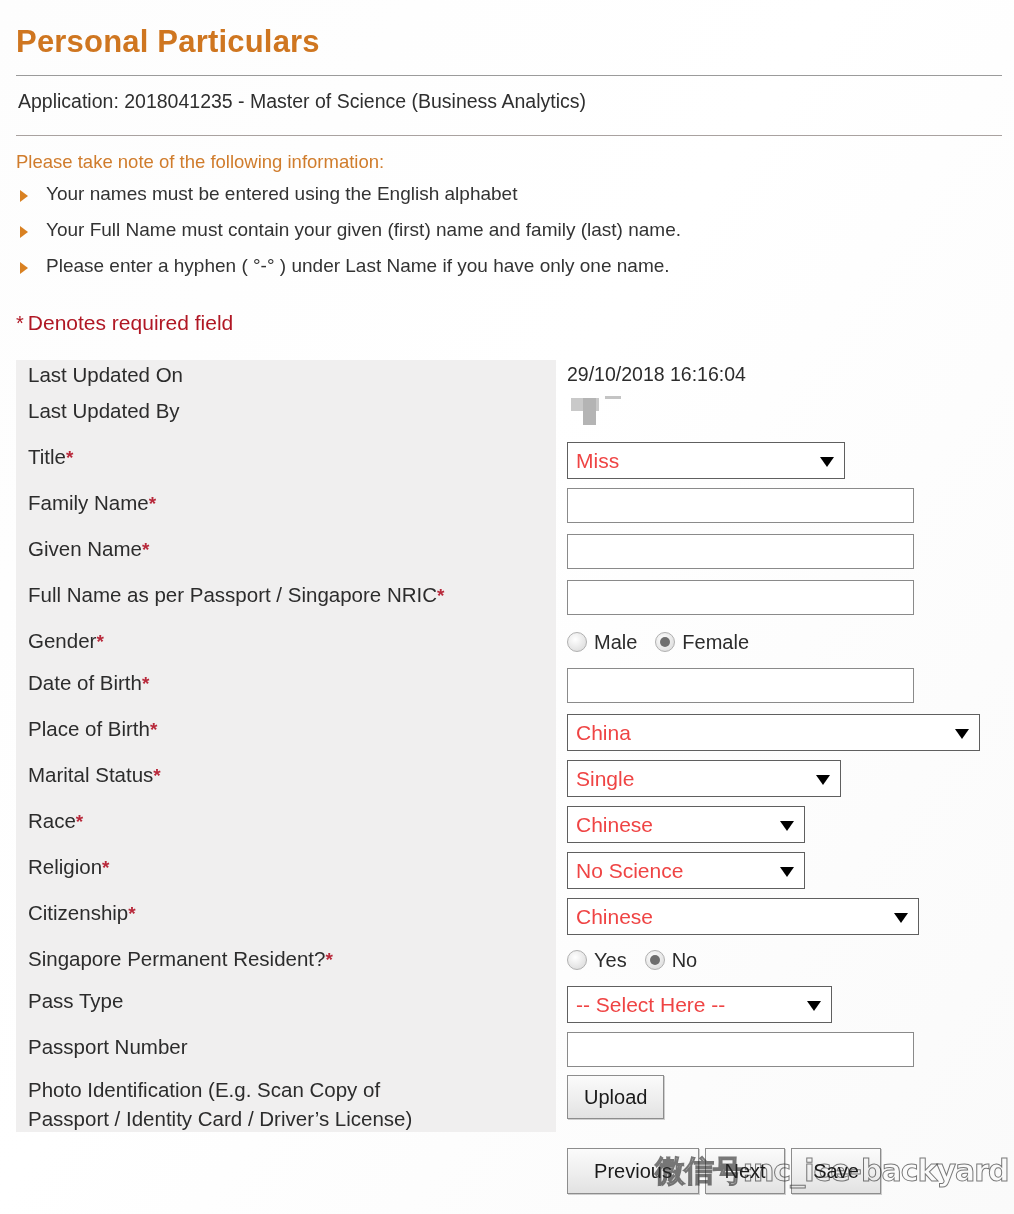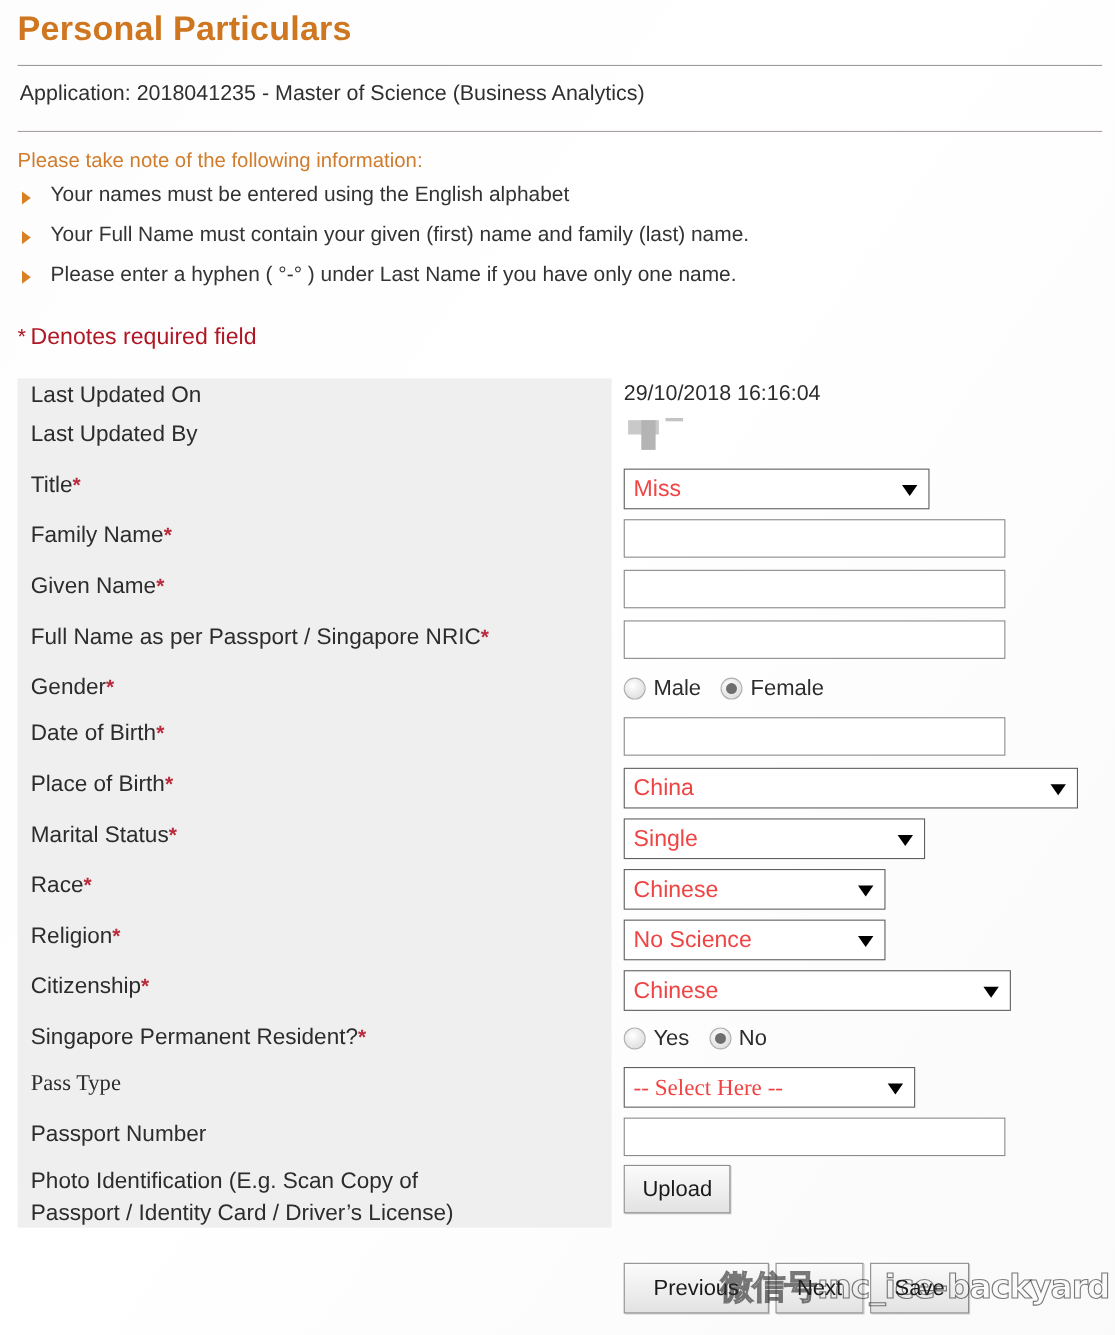"Personal Particulars" .page-title { padding: 4px 0 0 16px -> 20px 0 0 16px }
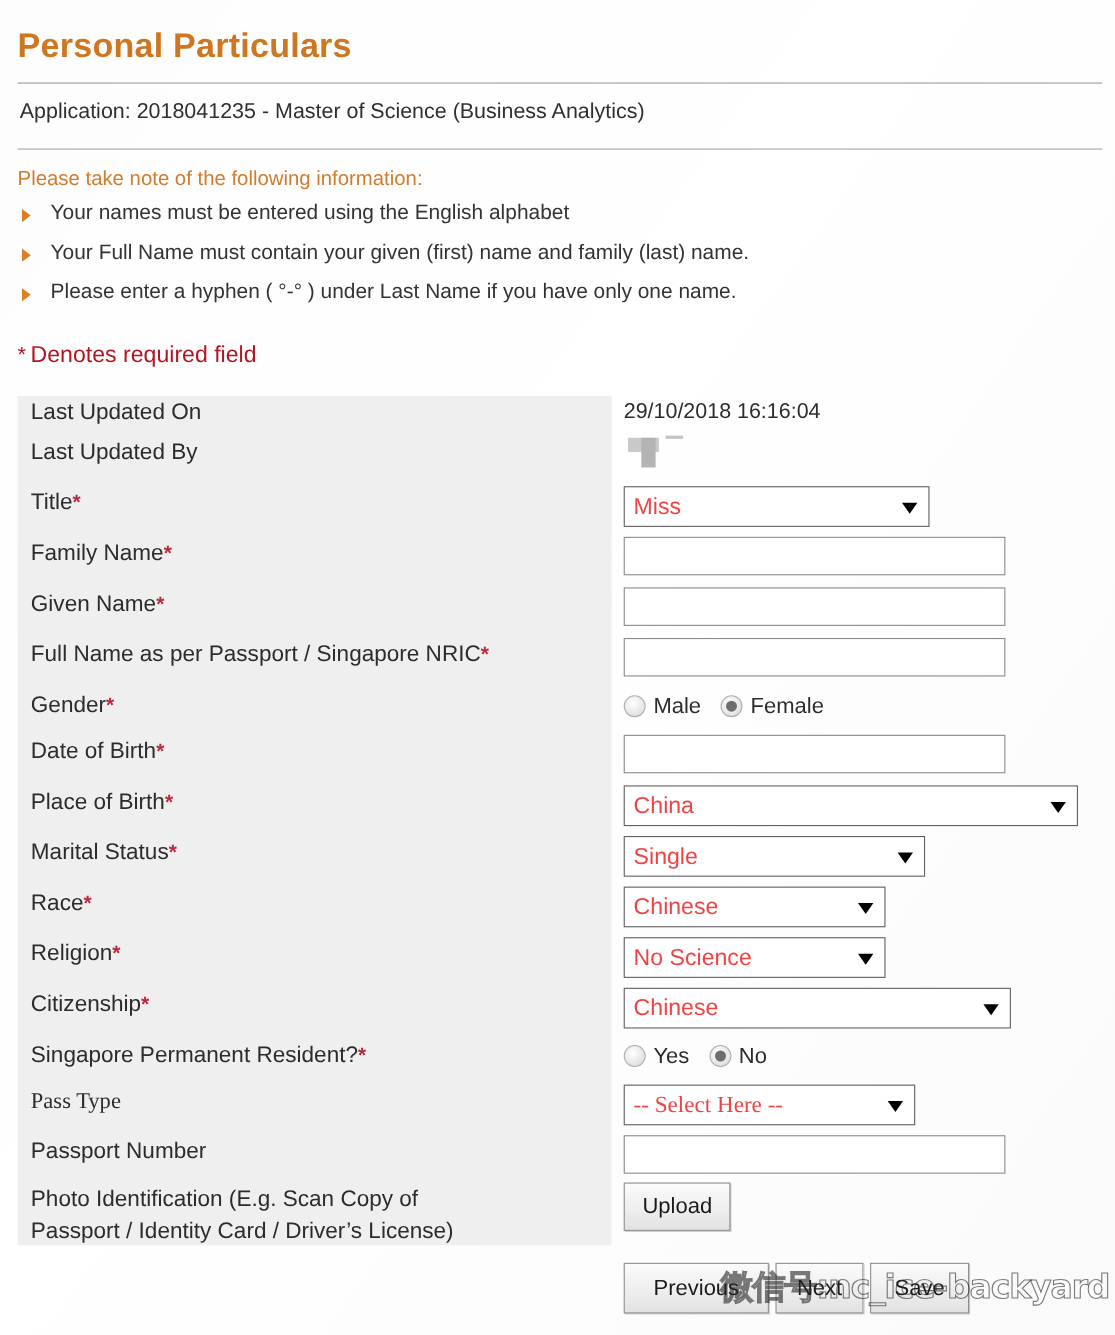"Pass Type" div.row { font-family: Liberation Serif, serif -> none }
